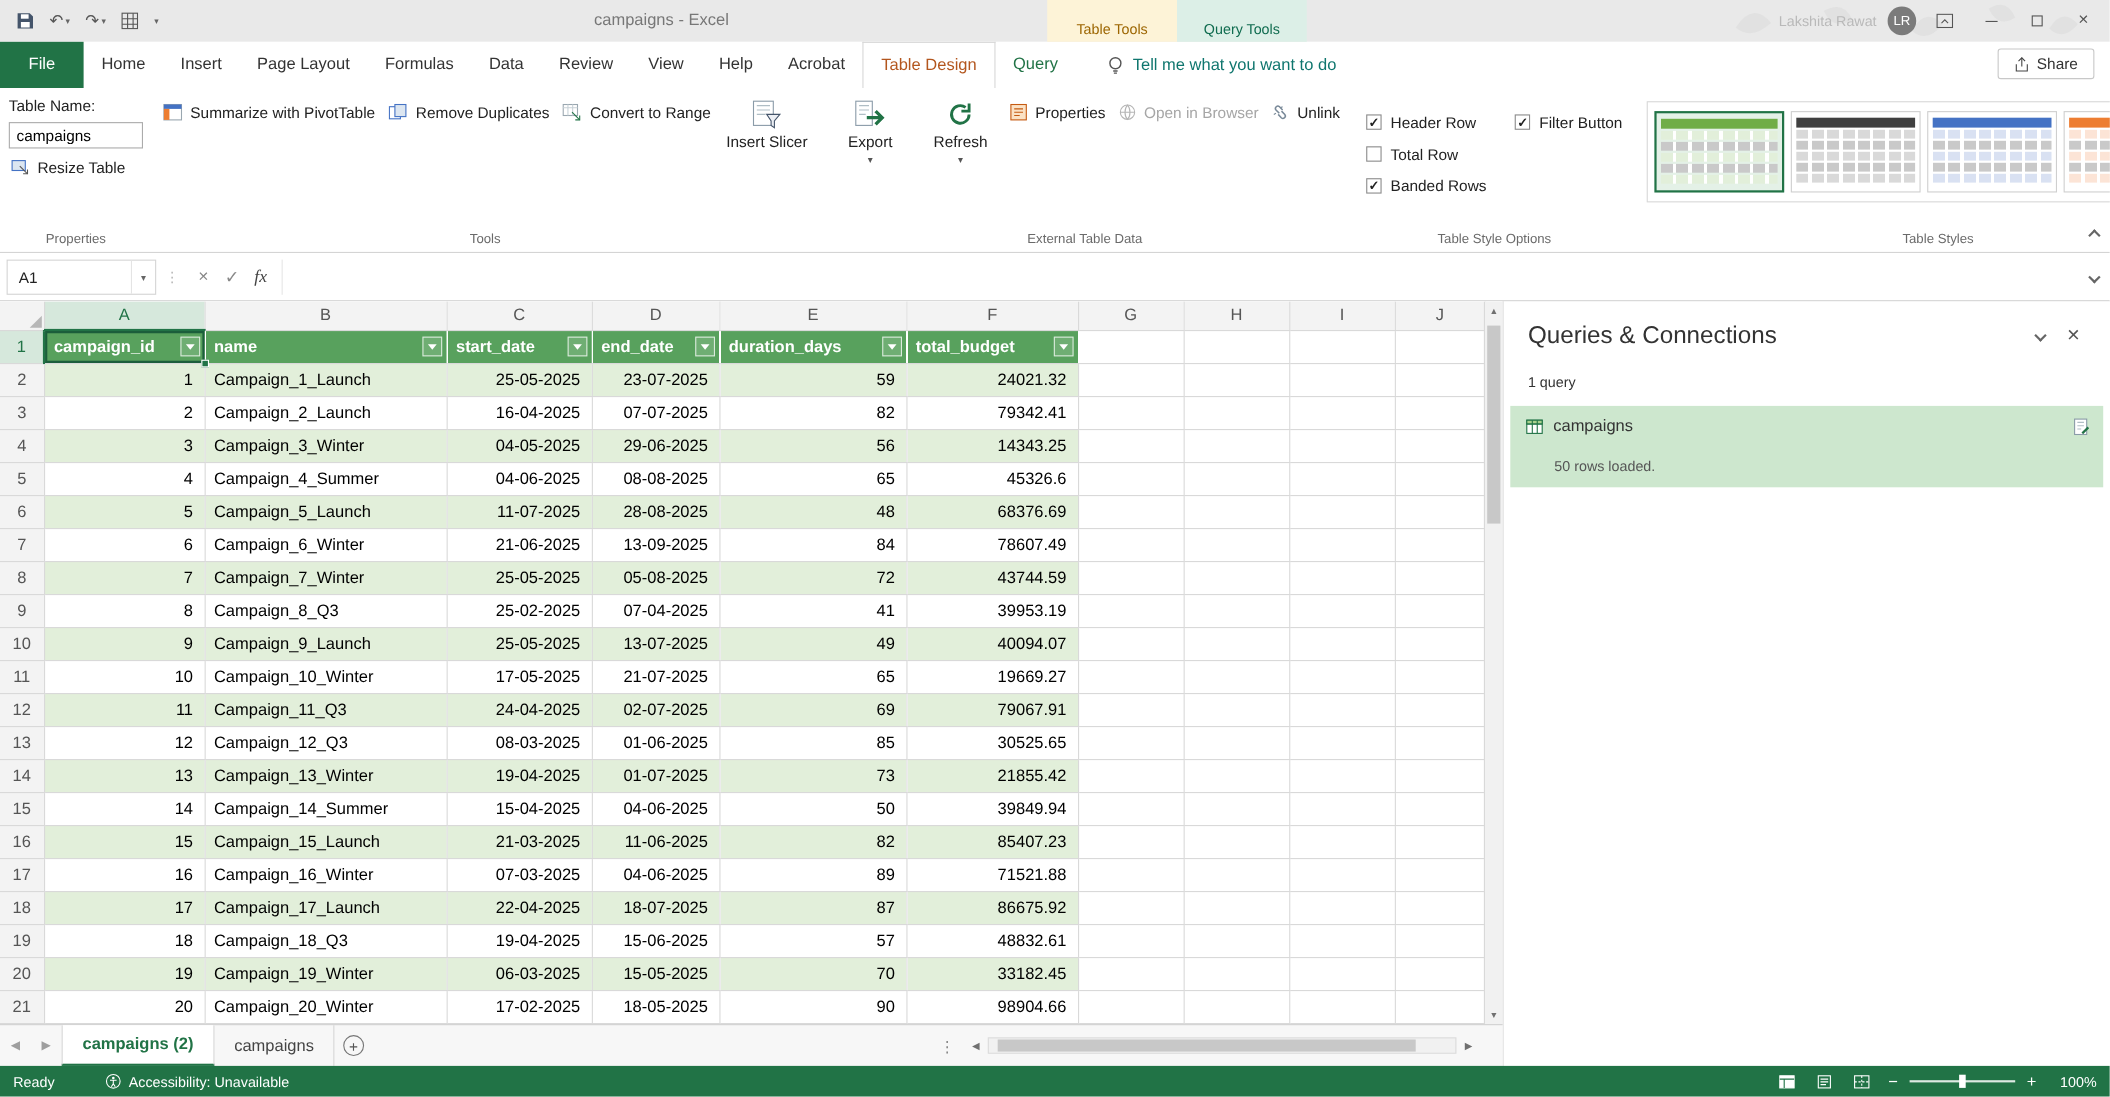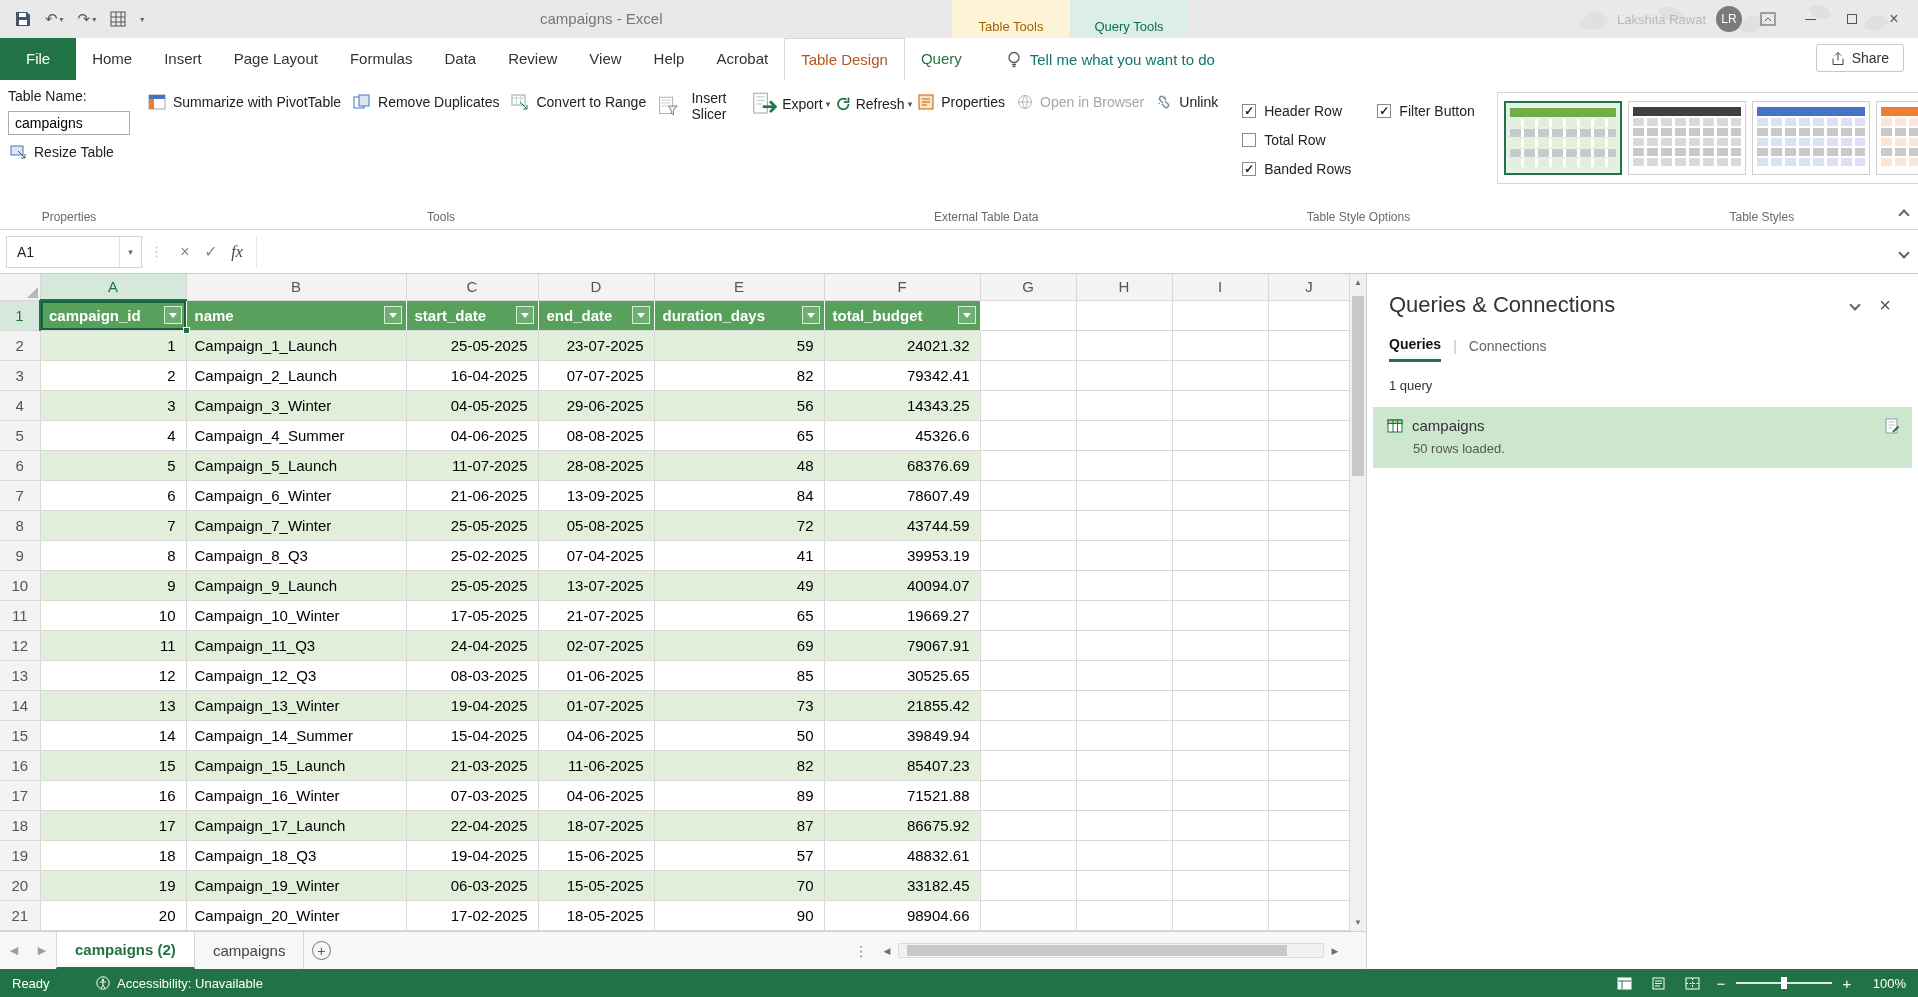"Insert Slicer" .big-btn { flex-direction: row -> column }
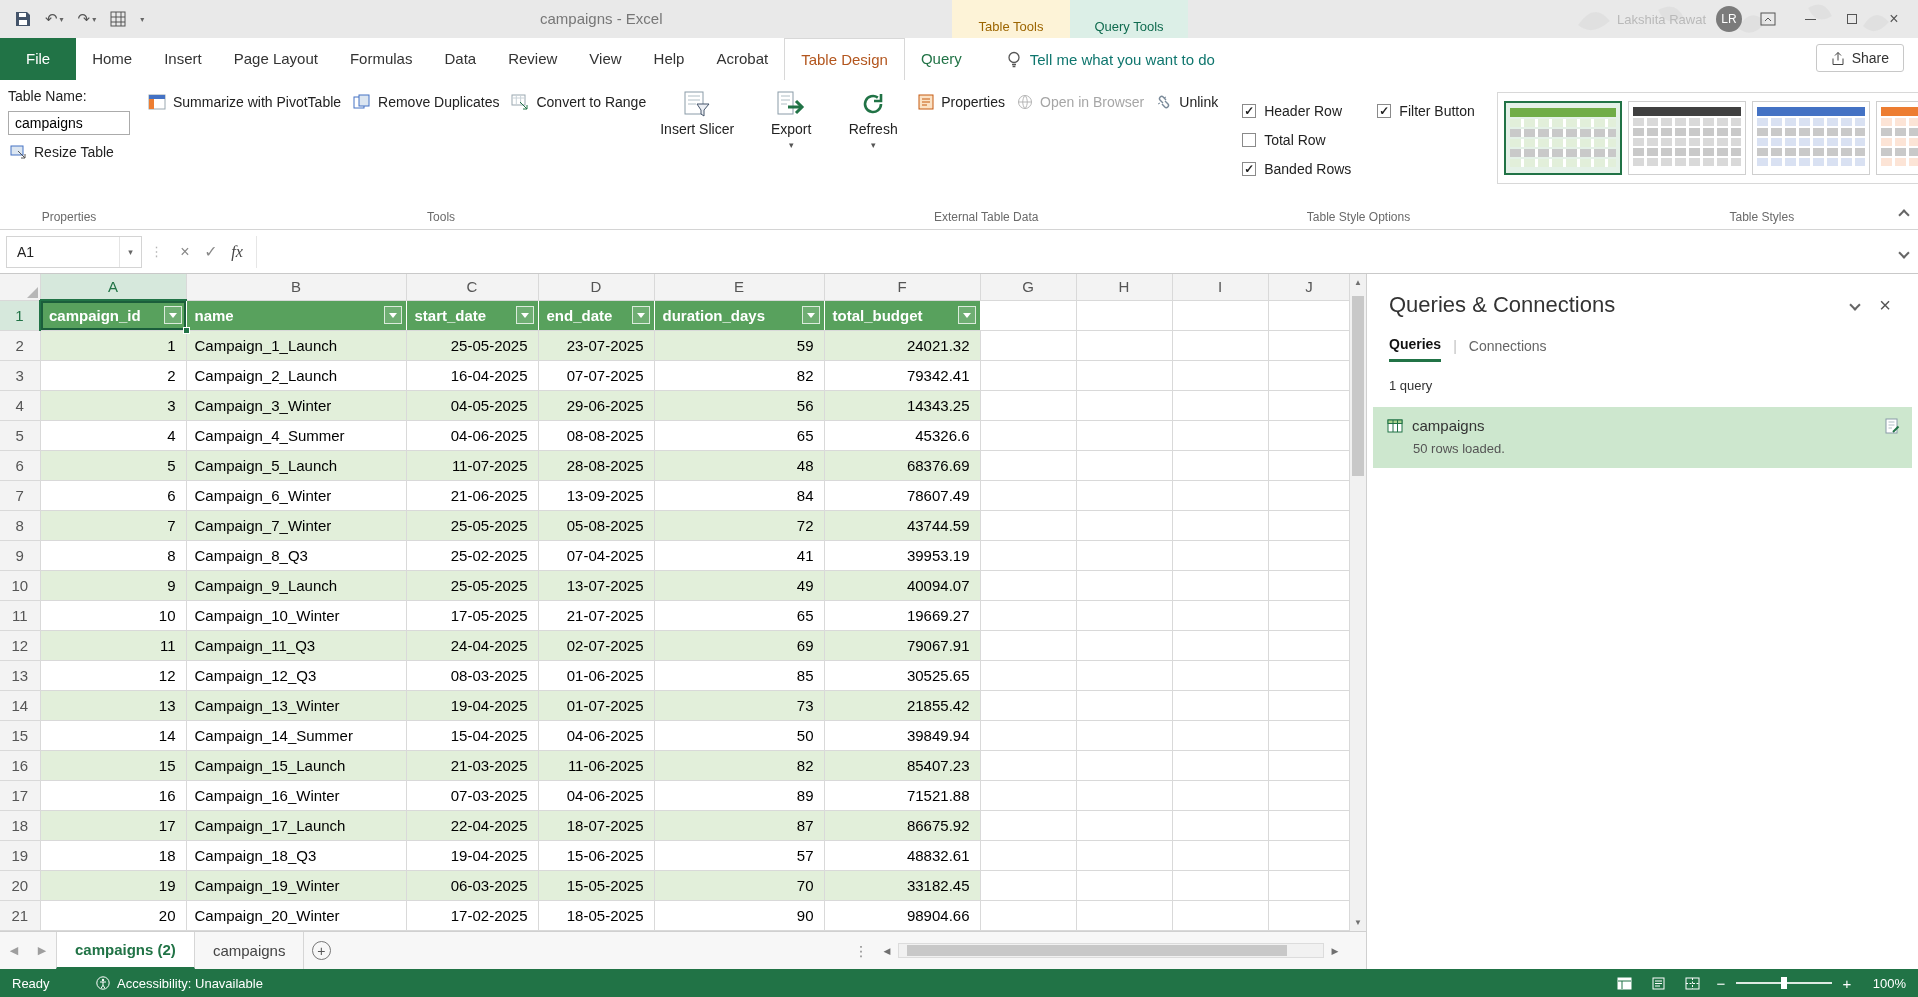"Queries" div.qc-tabs { html: <div> <span>Queries</span> <span>|</span> <span>Connections</span> </div> -> none }
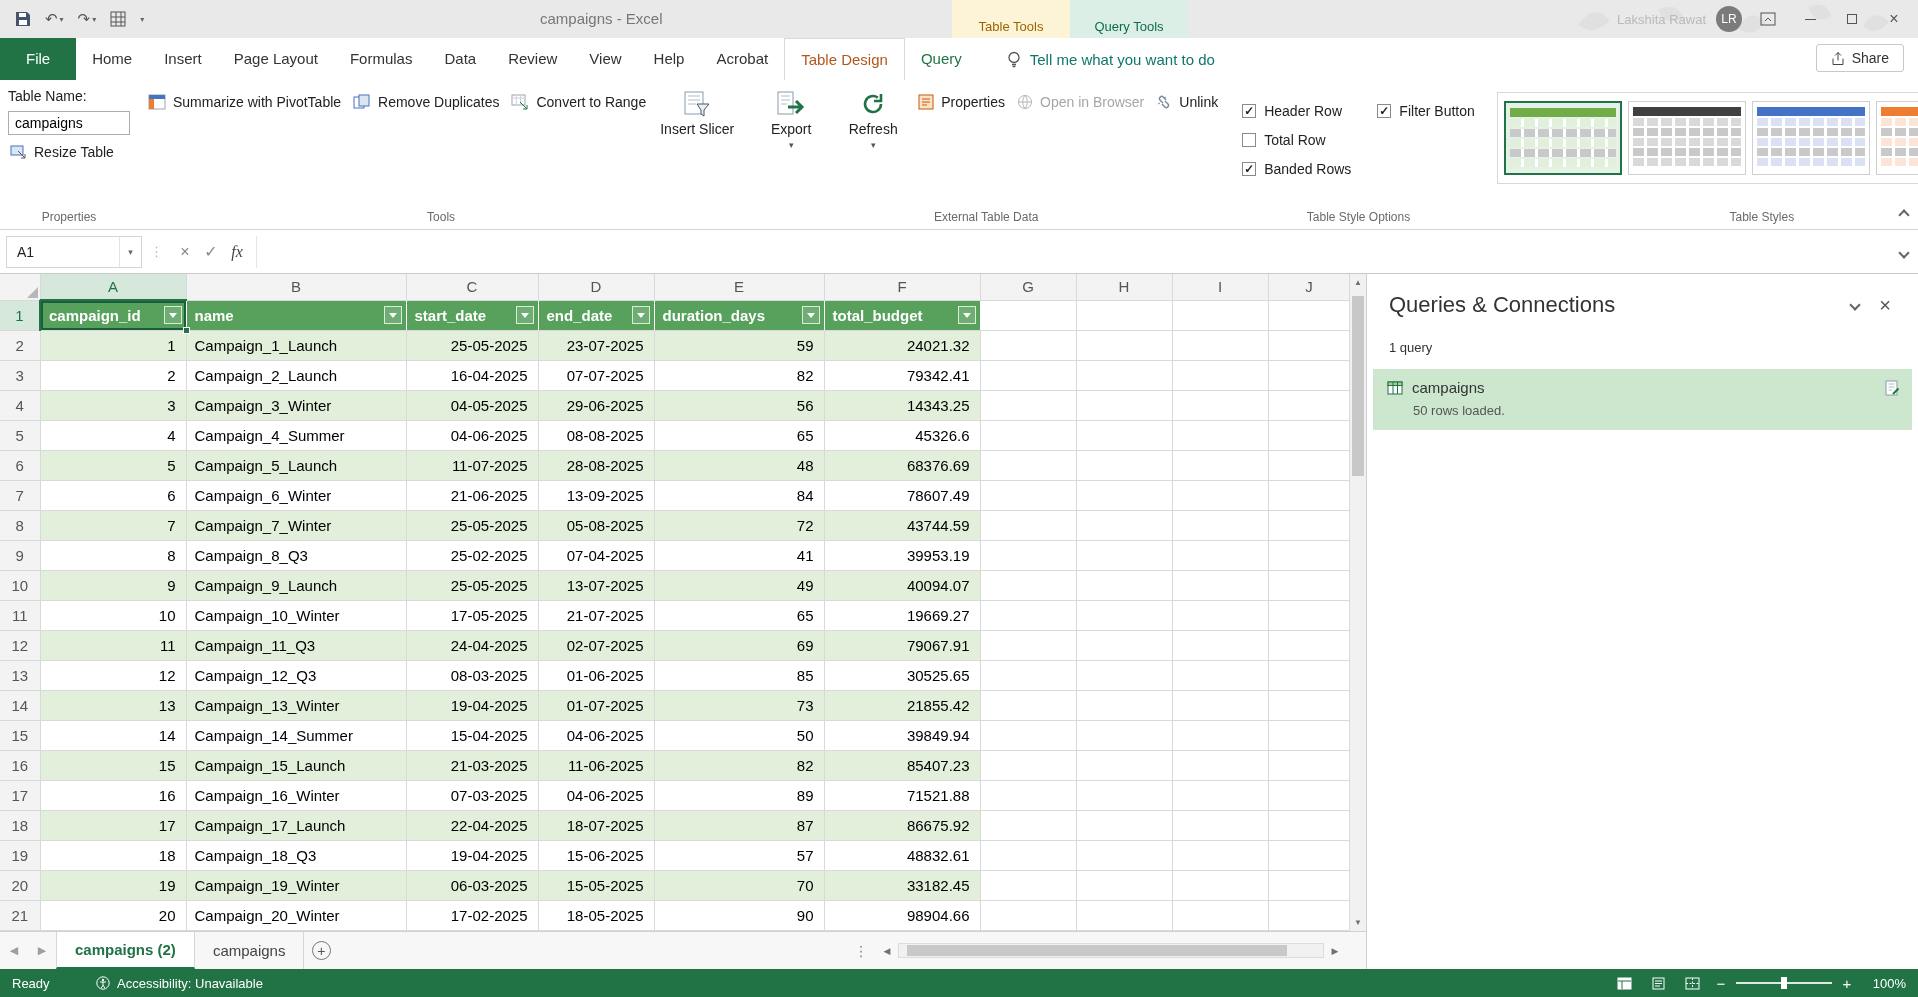"50 rows loaded." .qc-item-row2 { margin-top: 7px -> 20px }
